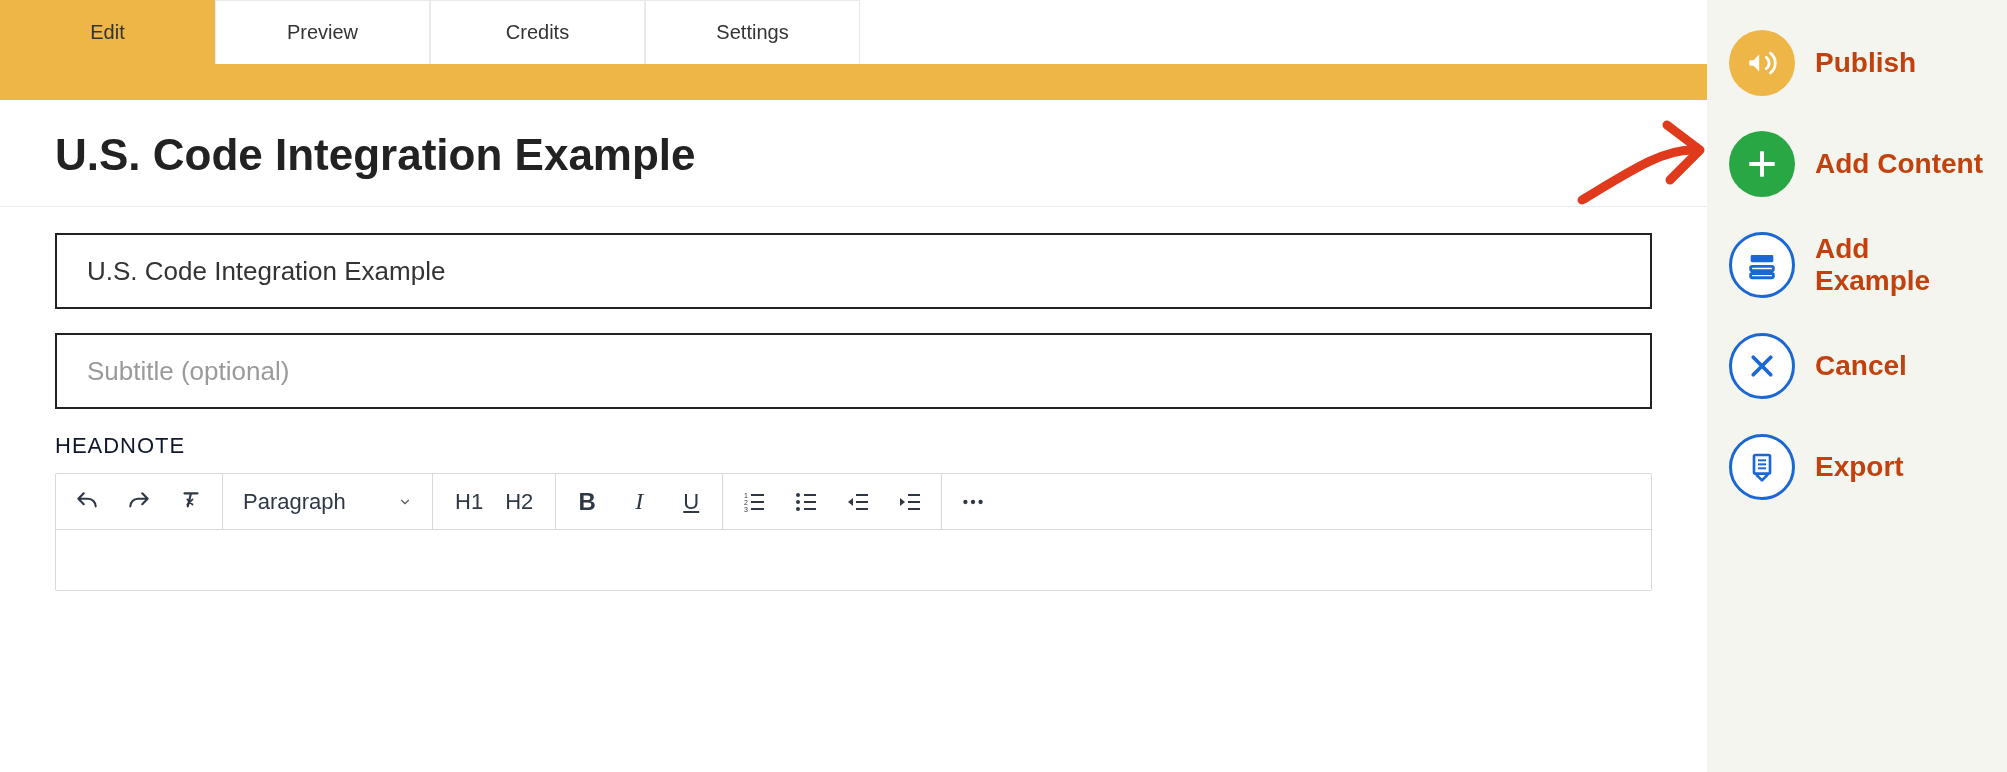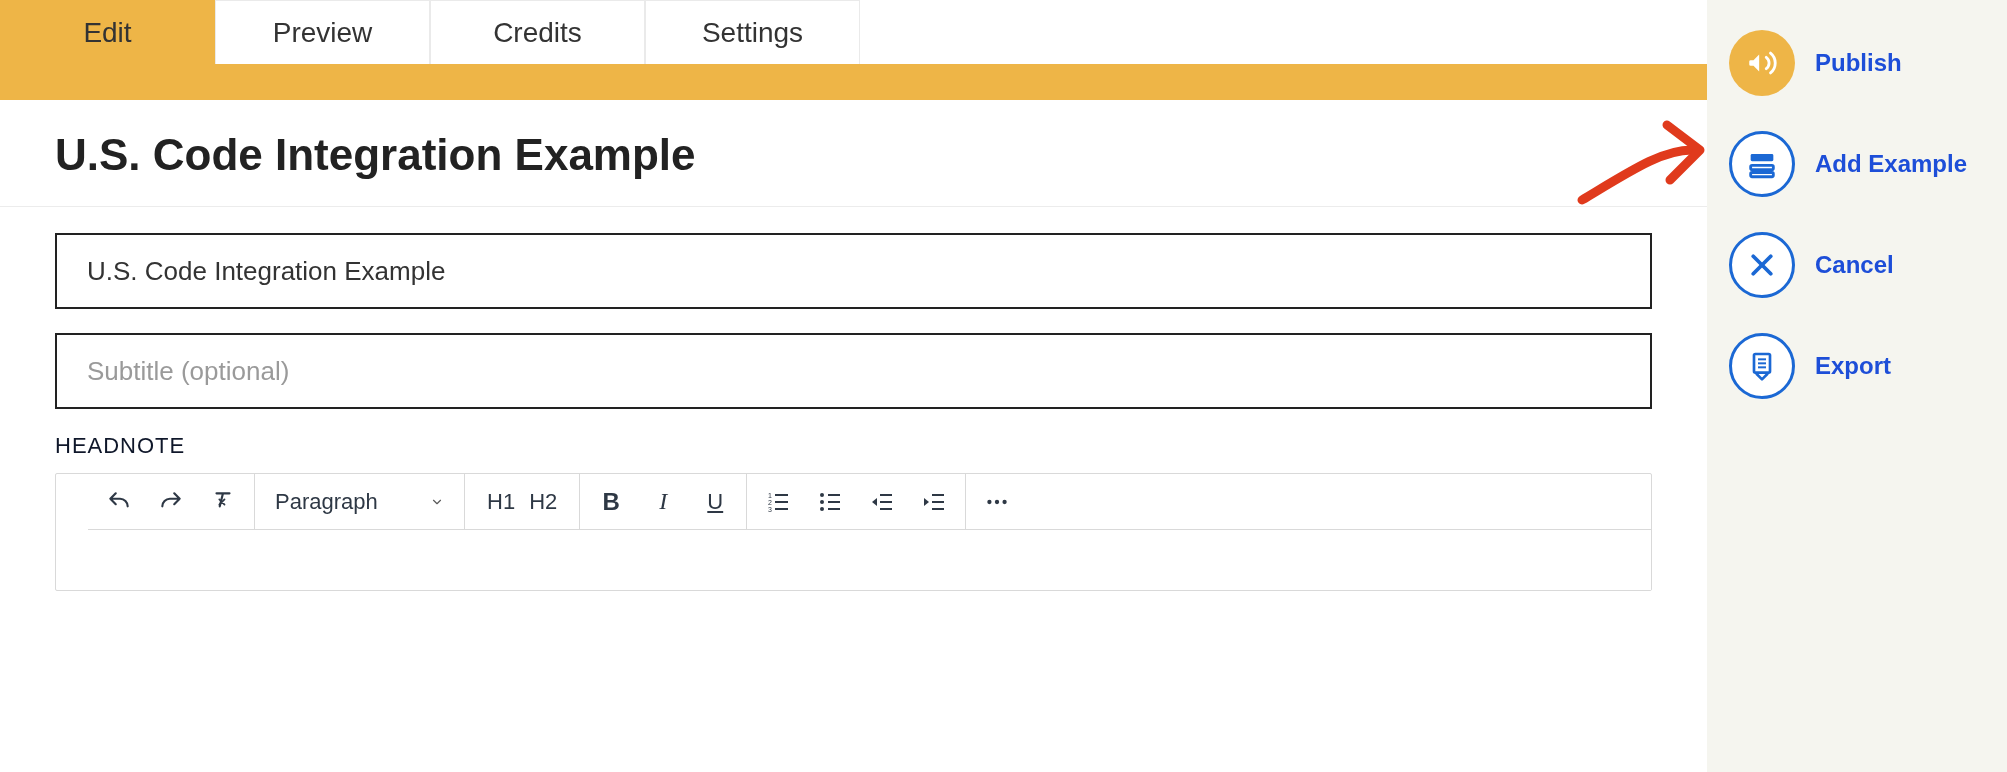"Edit" .tab { font-size: 28px -> 20px }
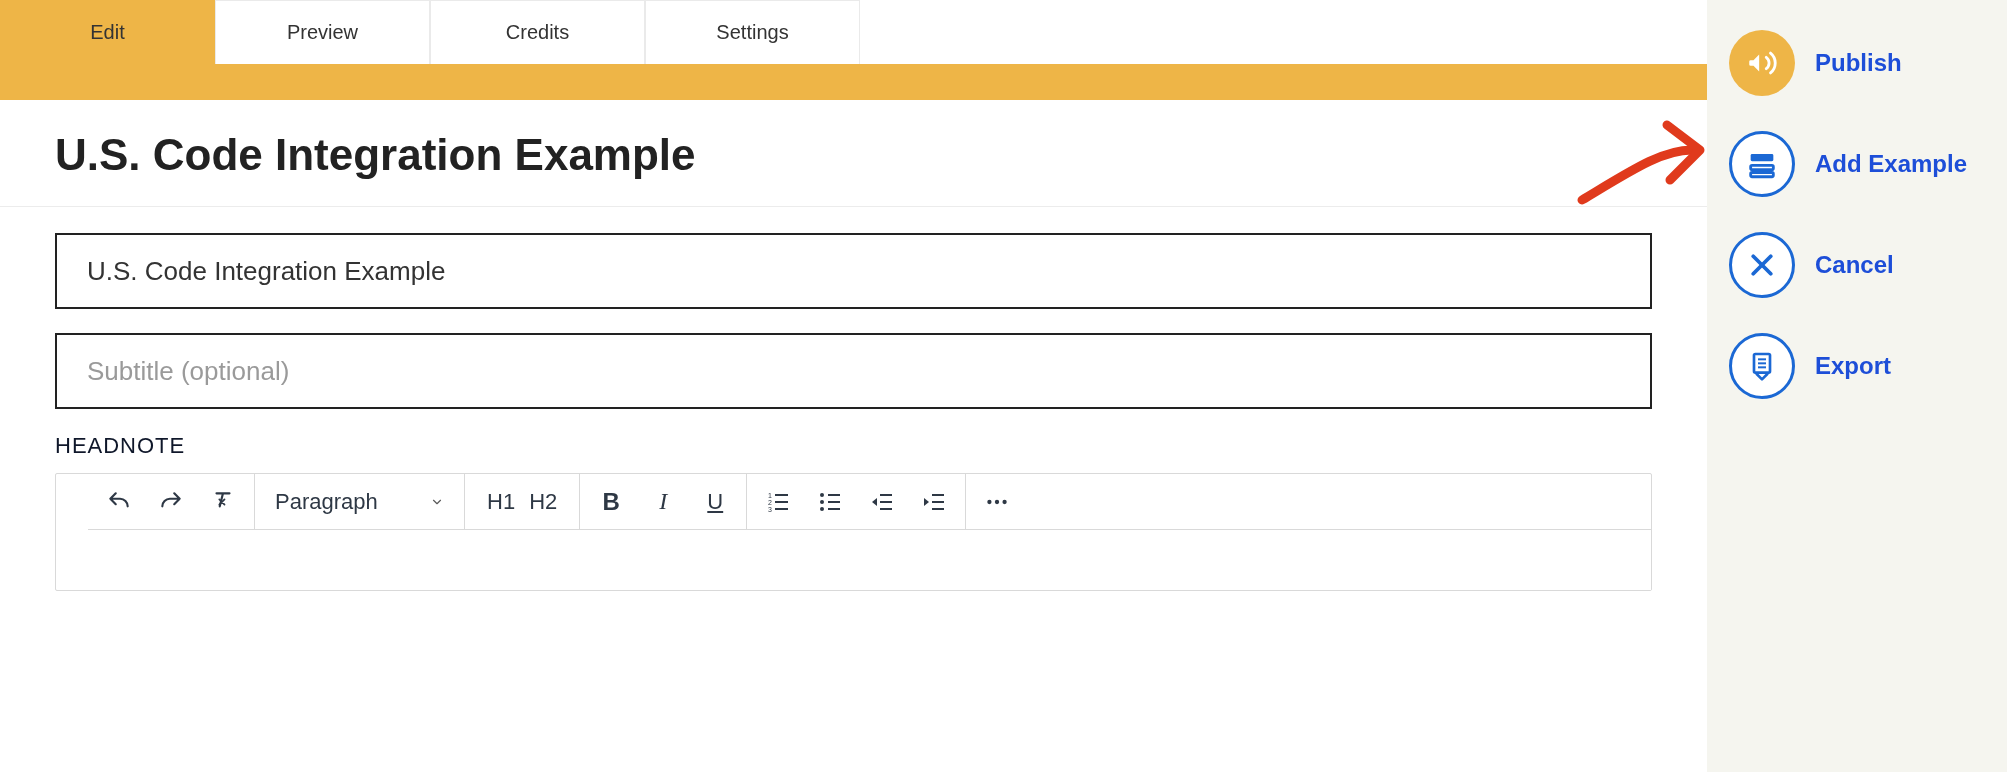"Publish" .side-label { color: #1d4ed8 -> #c2410c; font-size: 24px -> 28px }
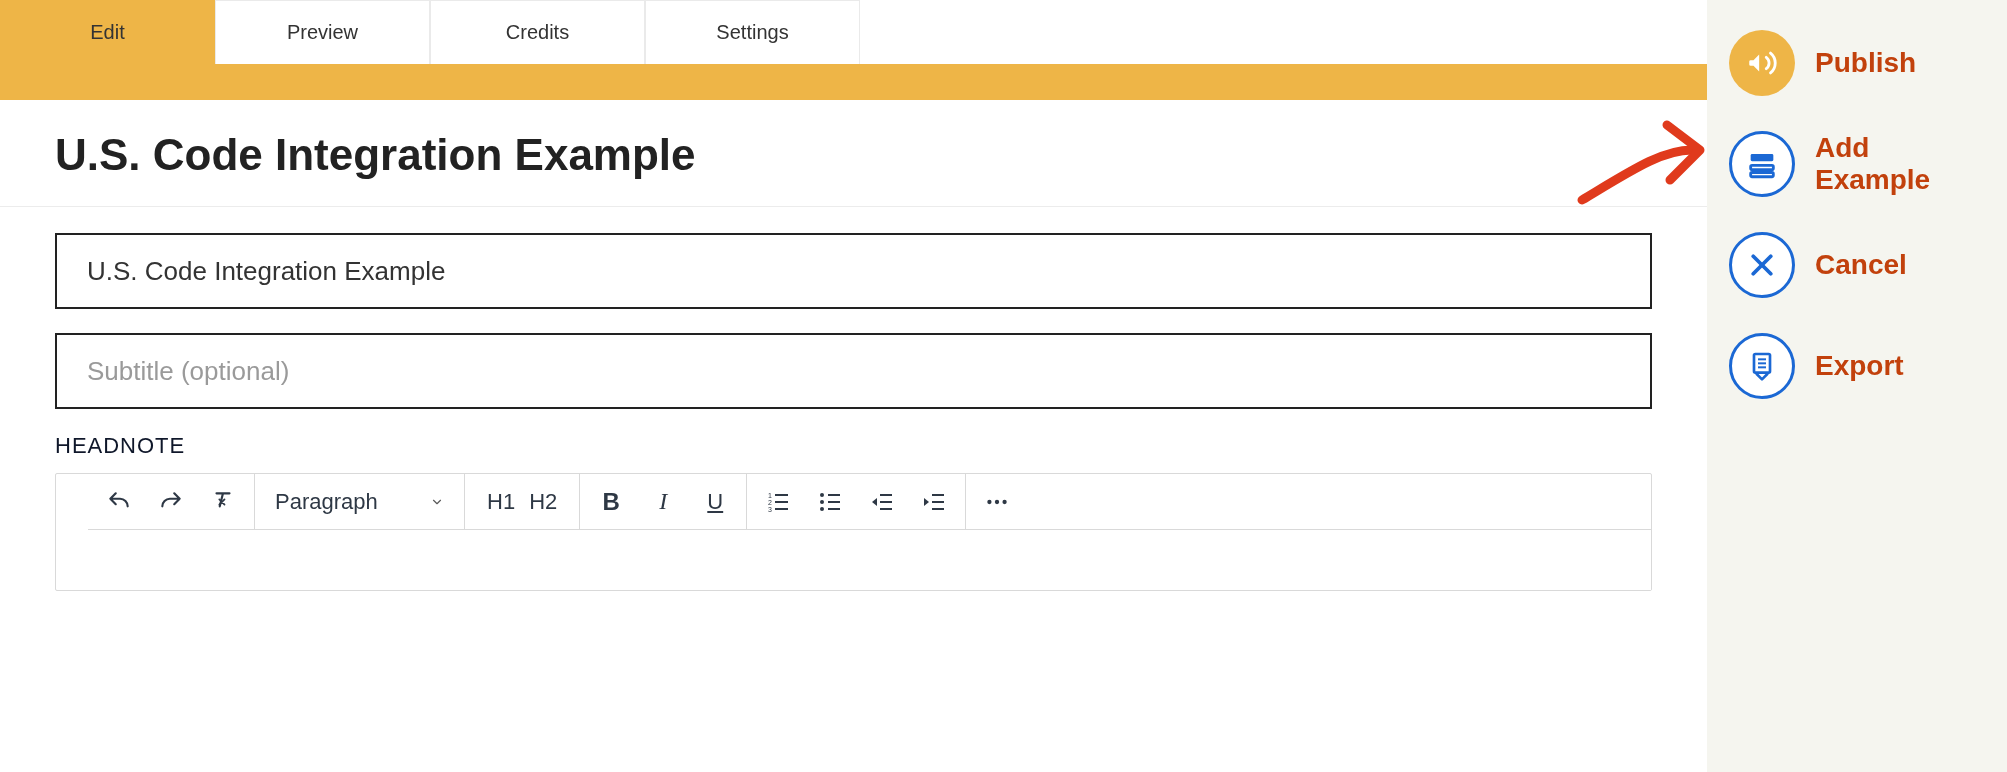"Add Content" div.side-action { html: none -> <div> <div> <svg> <line></line> <line></line> </svg> </div> <span>Add Content</span> </div> }
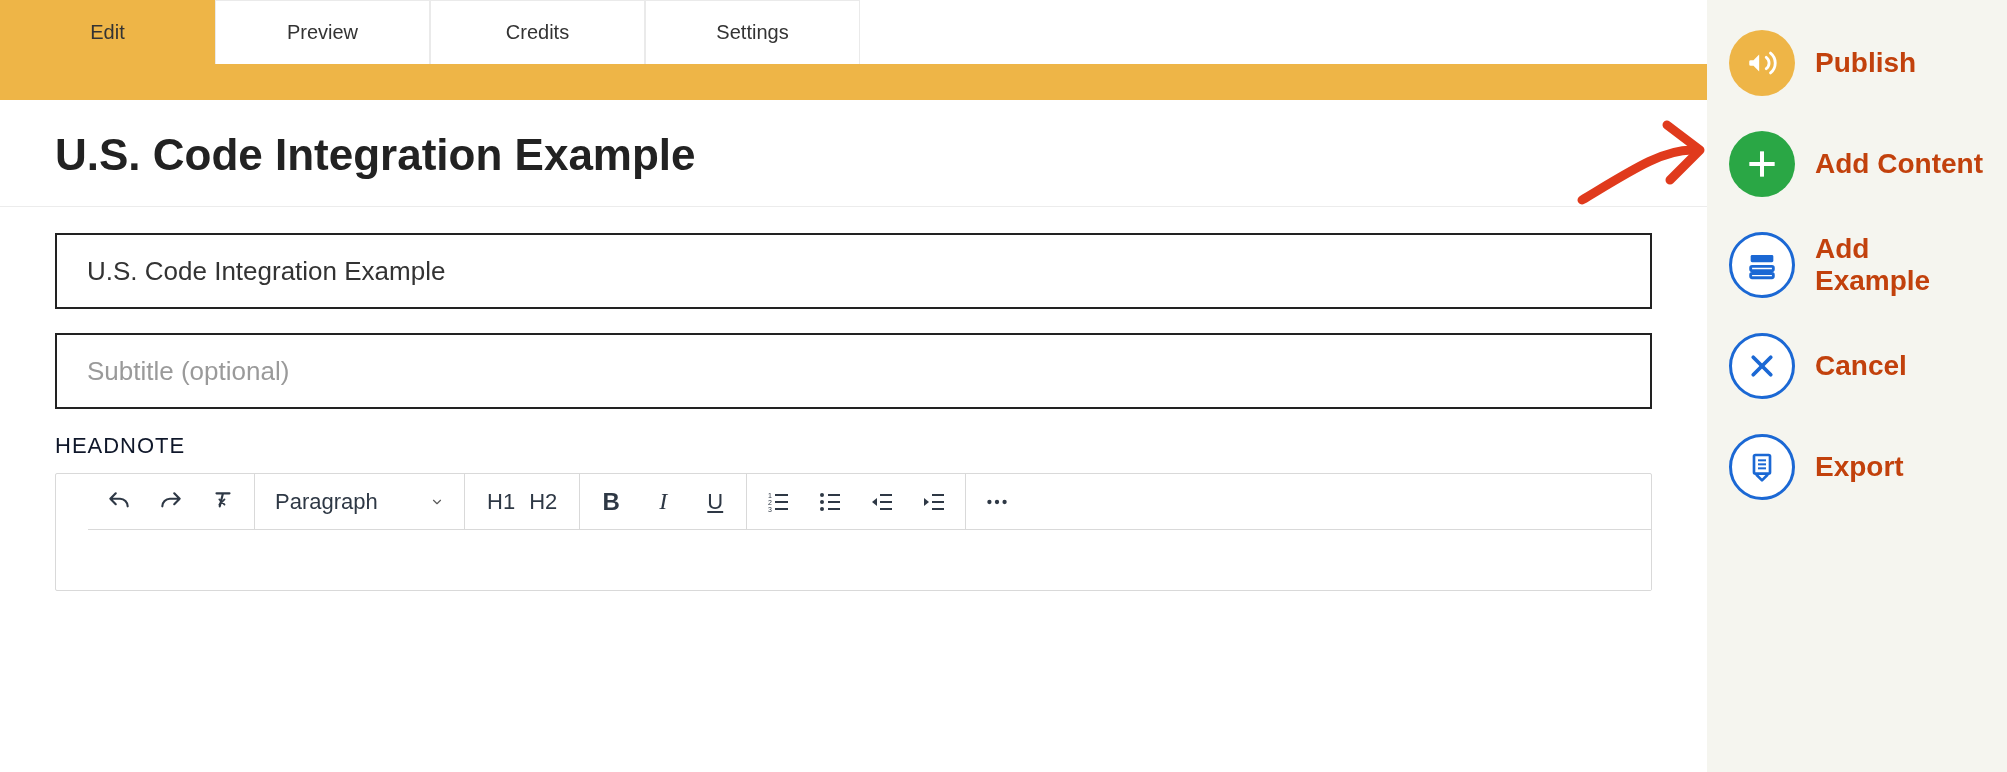"Paragraph" .editor-box { padding-left: 32px -> none }
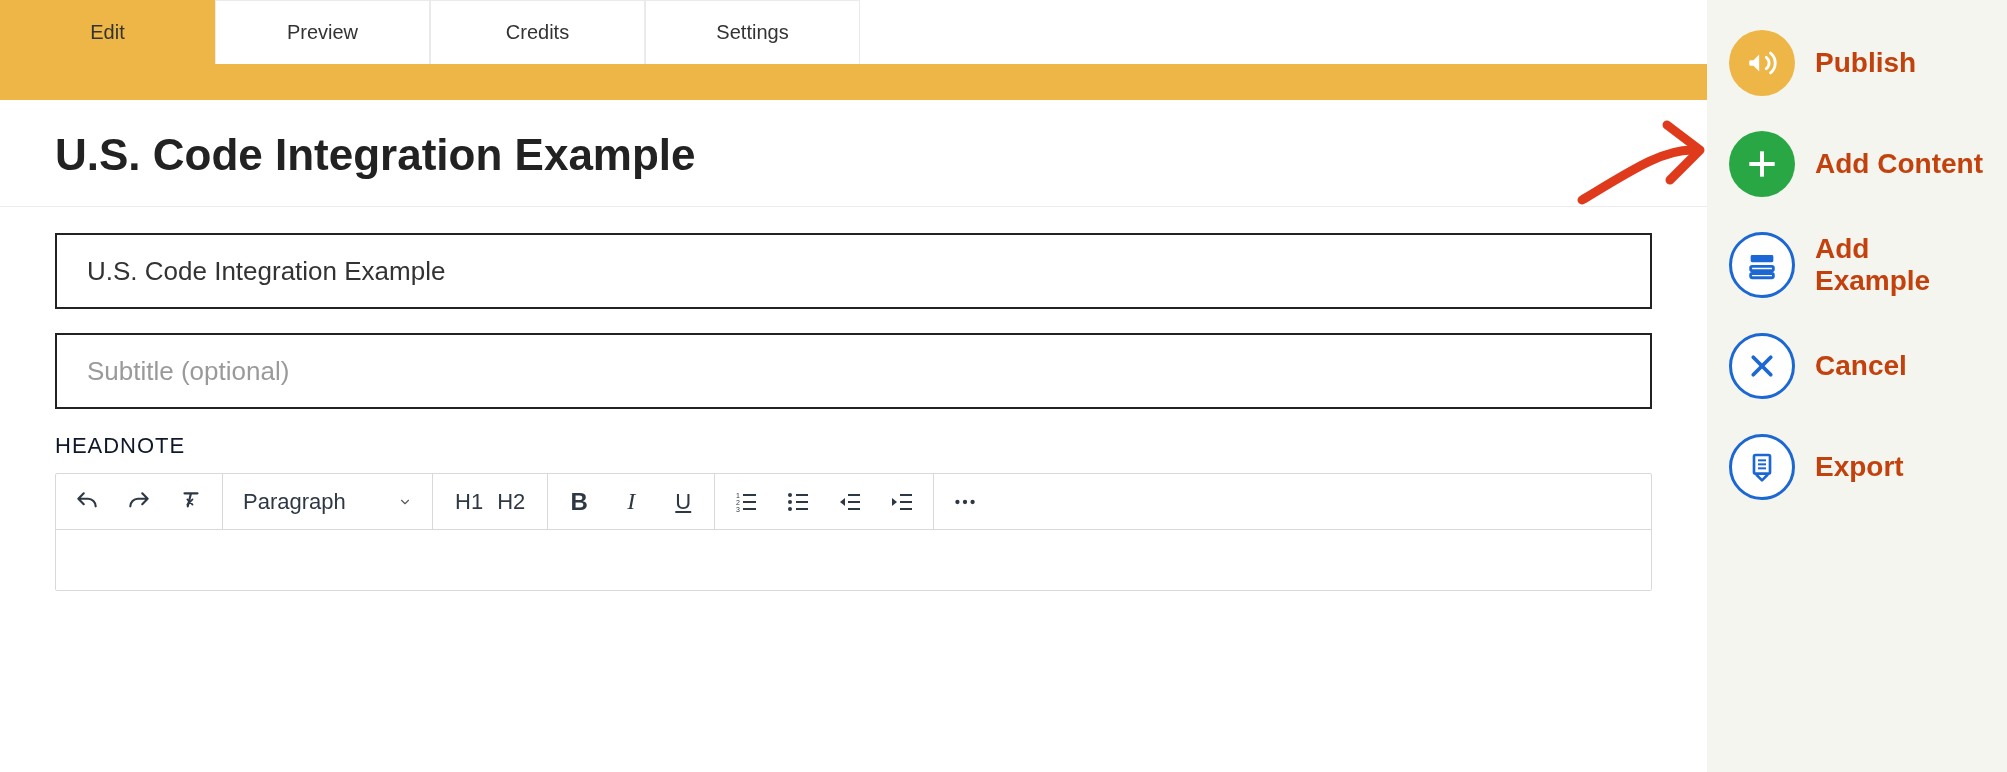"H1" .hgroup { gap: 14px -> 22px }
